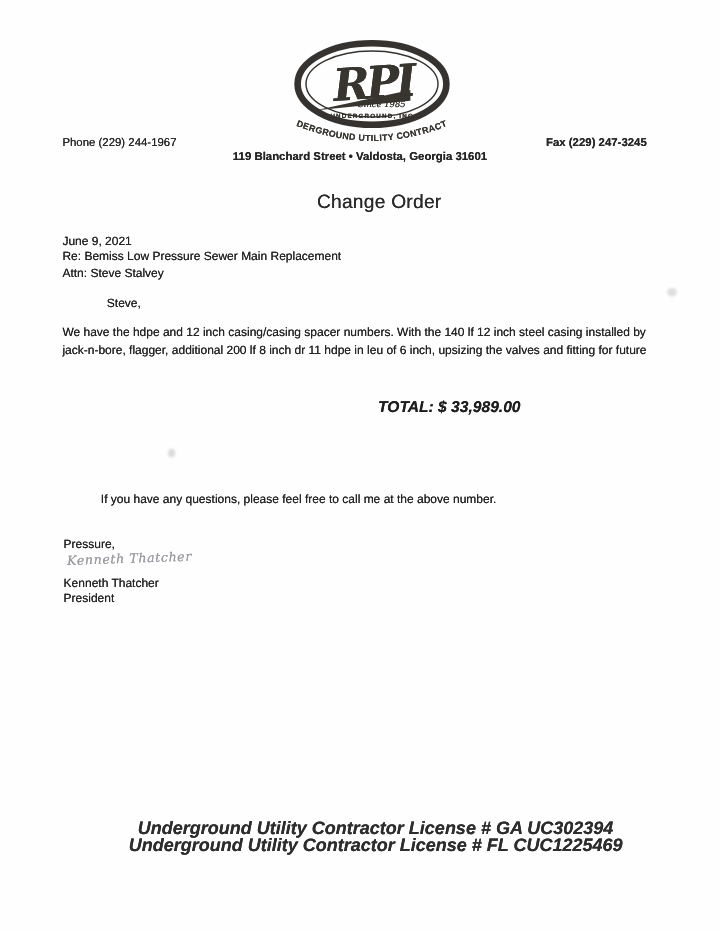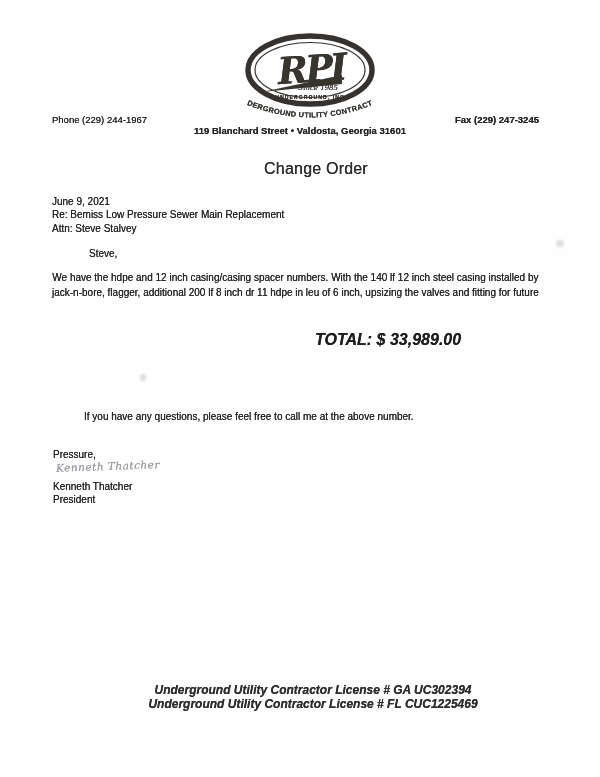"We have the hdpe and" .body-block { text-align: center -> none }
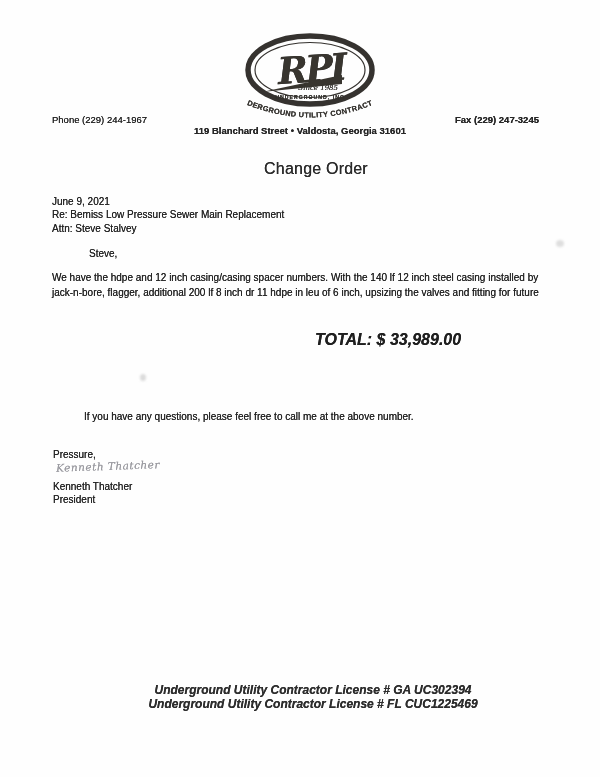"TOTAL: $ 33,989.00" .total-line { font-size: 16px -> 13px }
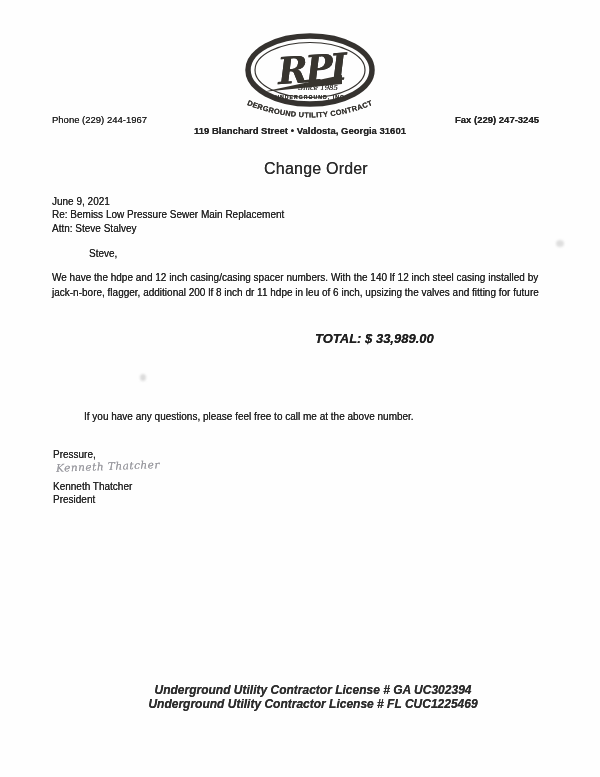"Underground Utility Contractor License #" .footer-block { font-size: 12px -> 15px }
